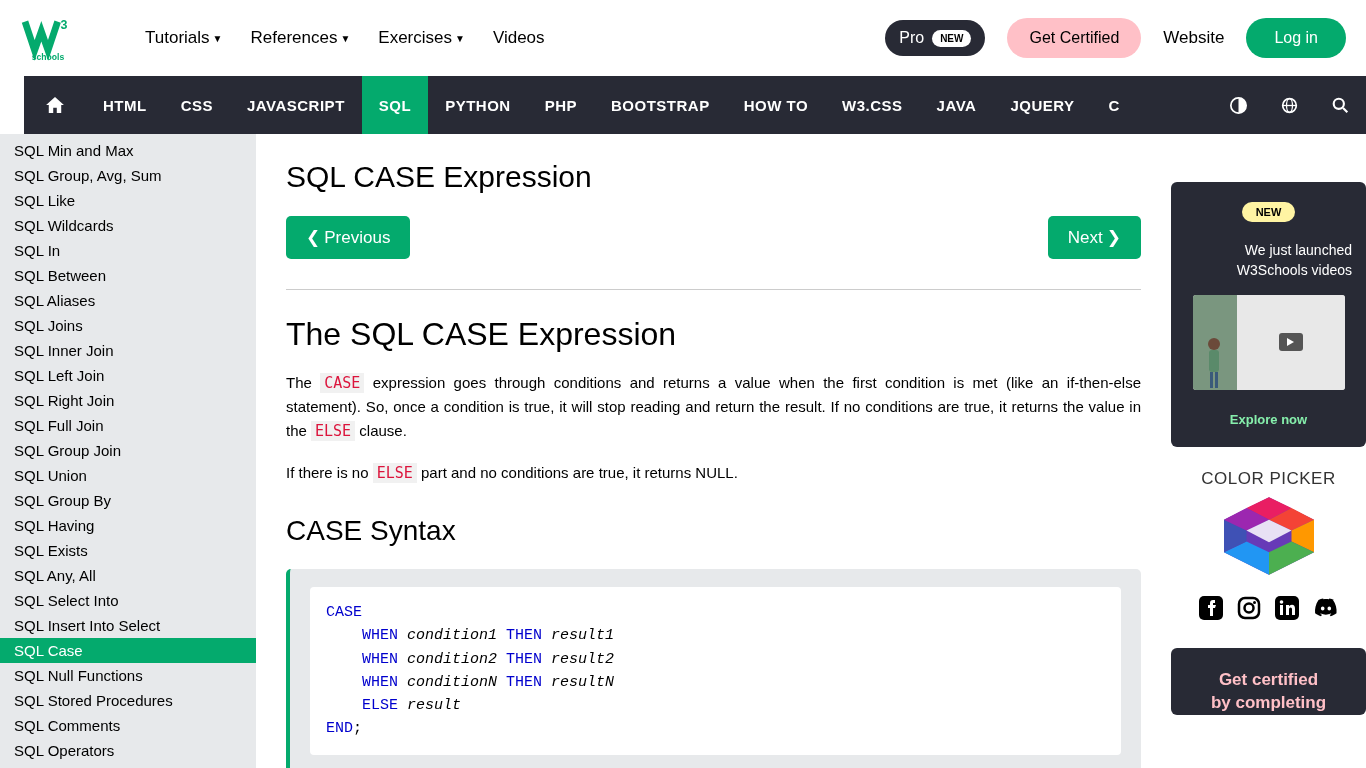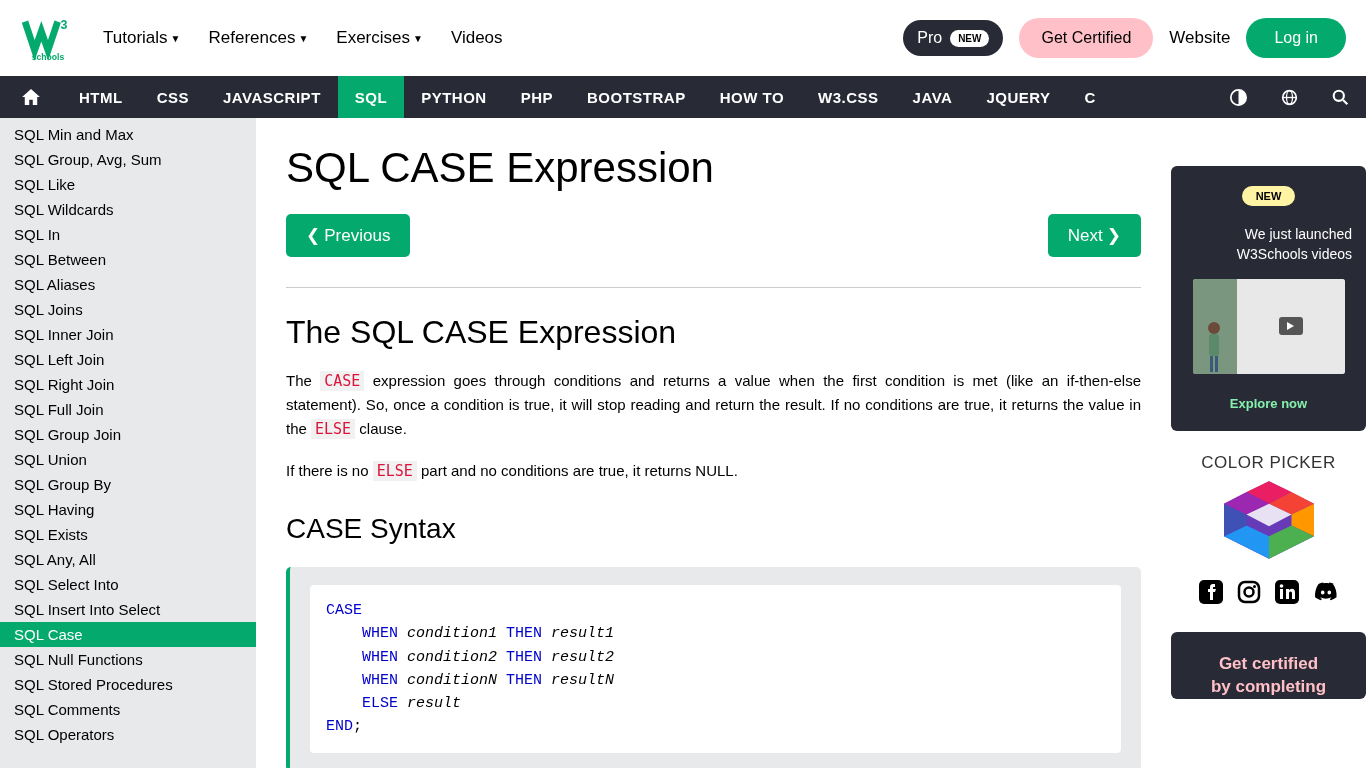"Tutorials" .top-menu { margin-left: none -> 42px }
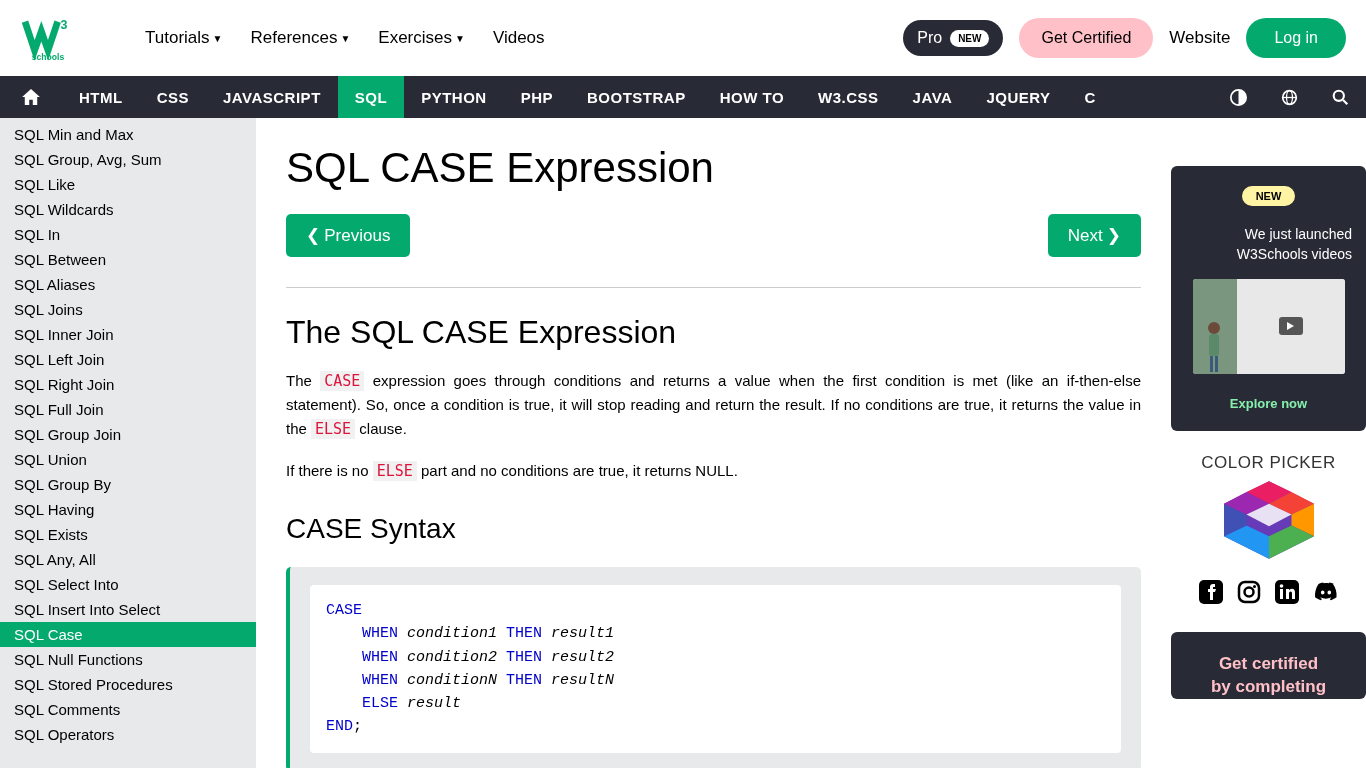"Pro" .top-right { gap: 16px -> 22px }
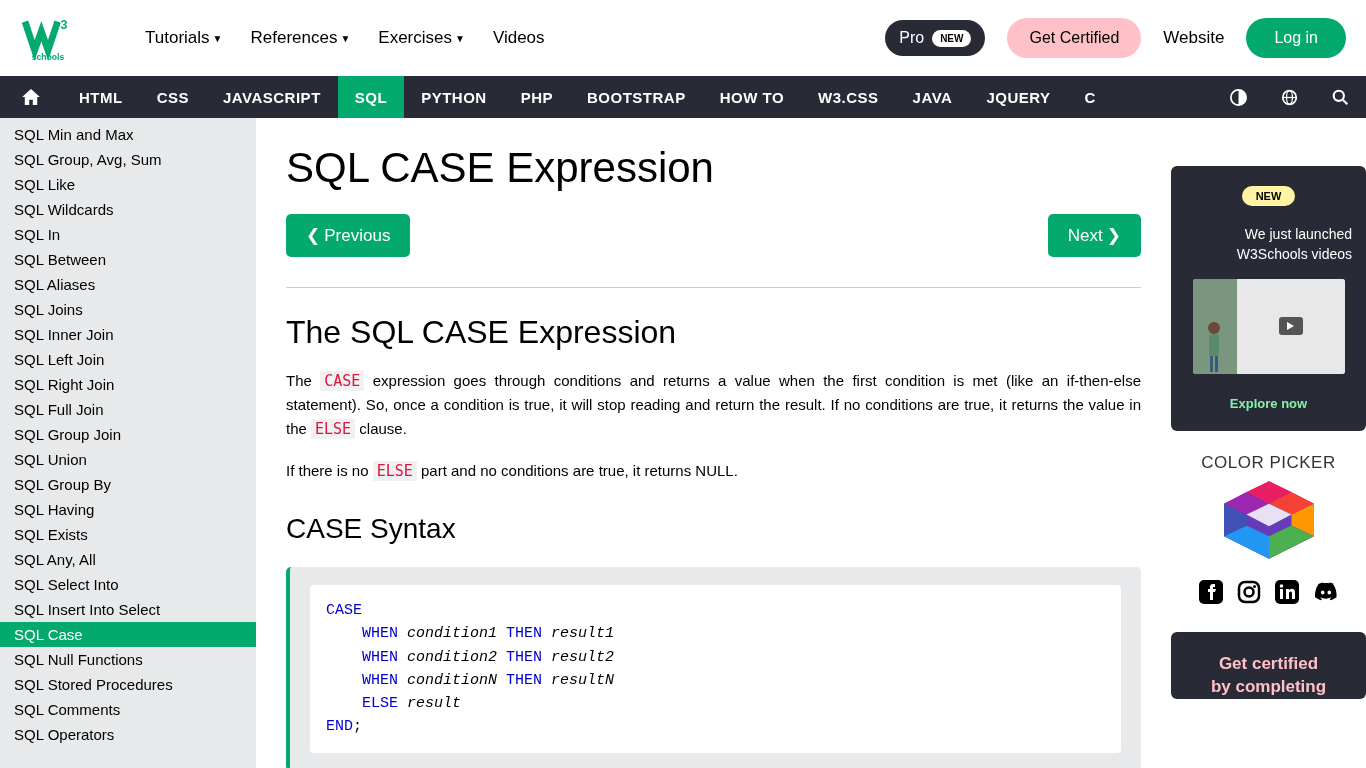"HTML" .top-nav { height: 42px -> 58px; margin-left: none -> 24px }
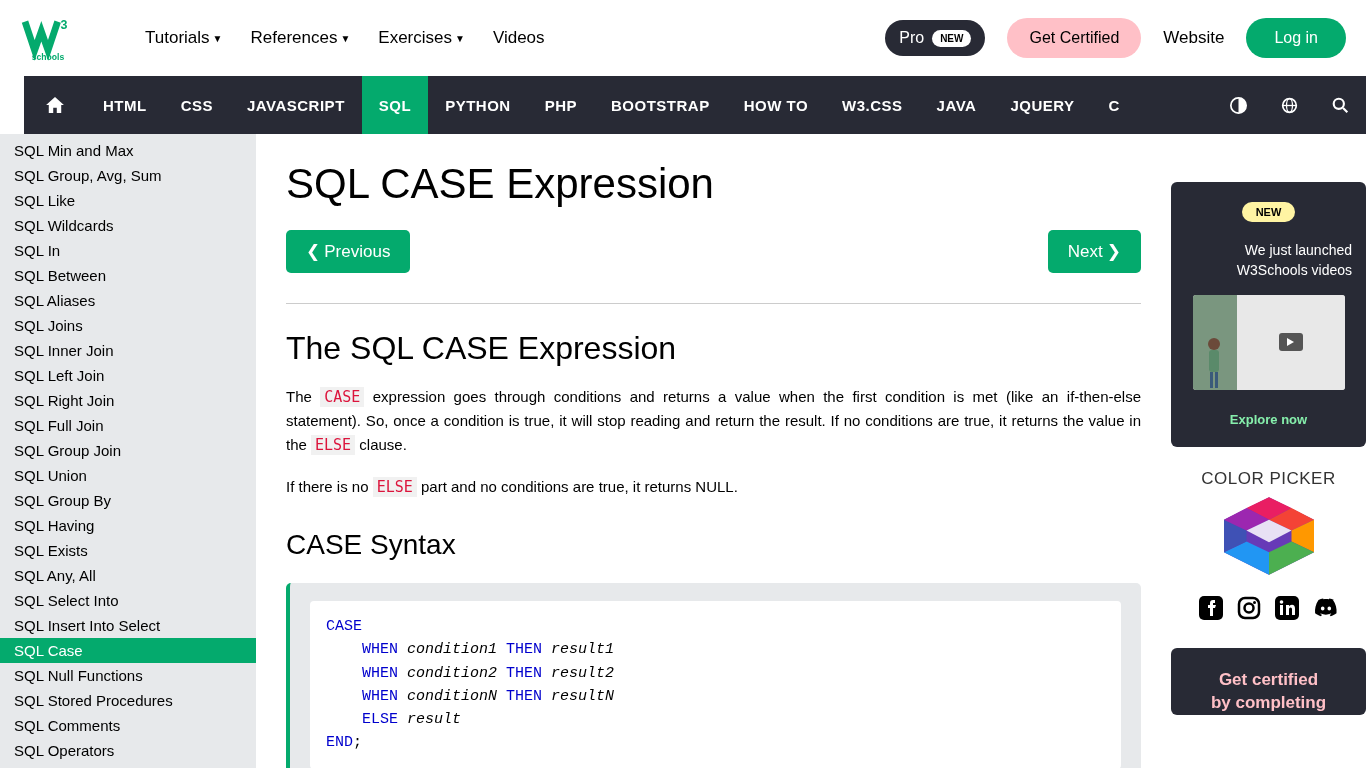"SQL CASE Expression" .page-title { font-size: 42px -> 30px }
